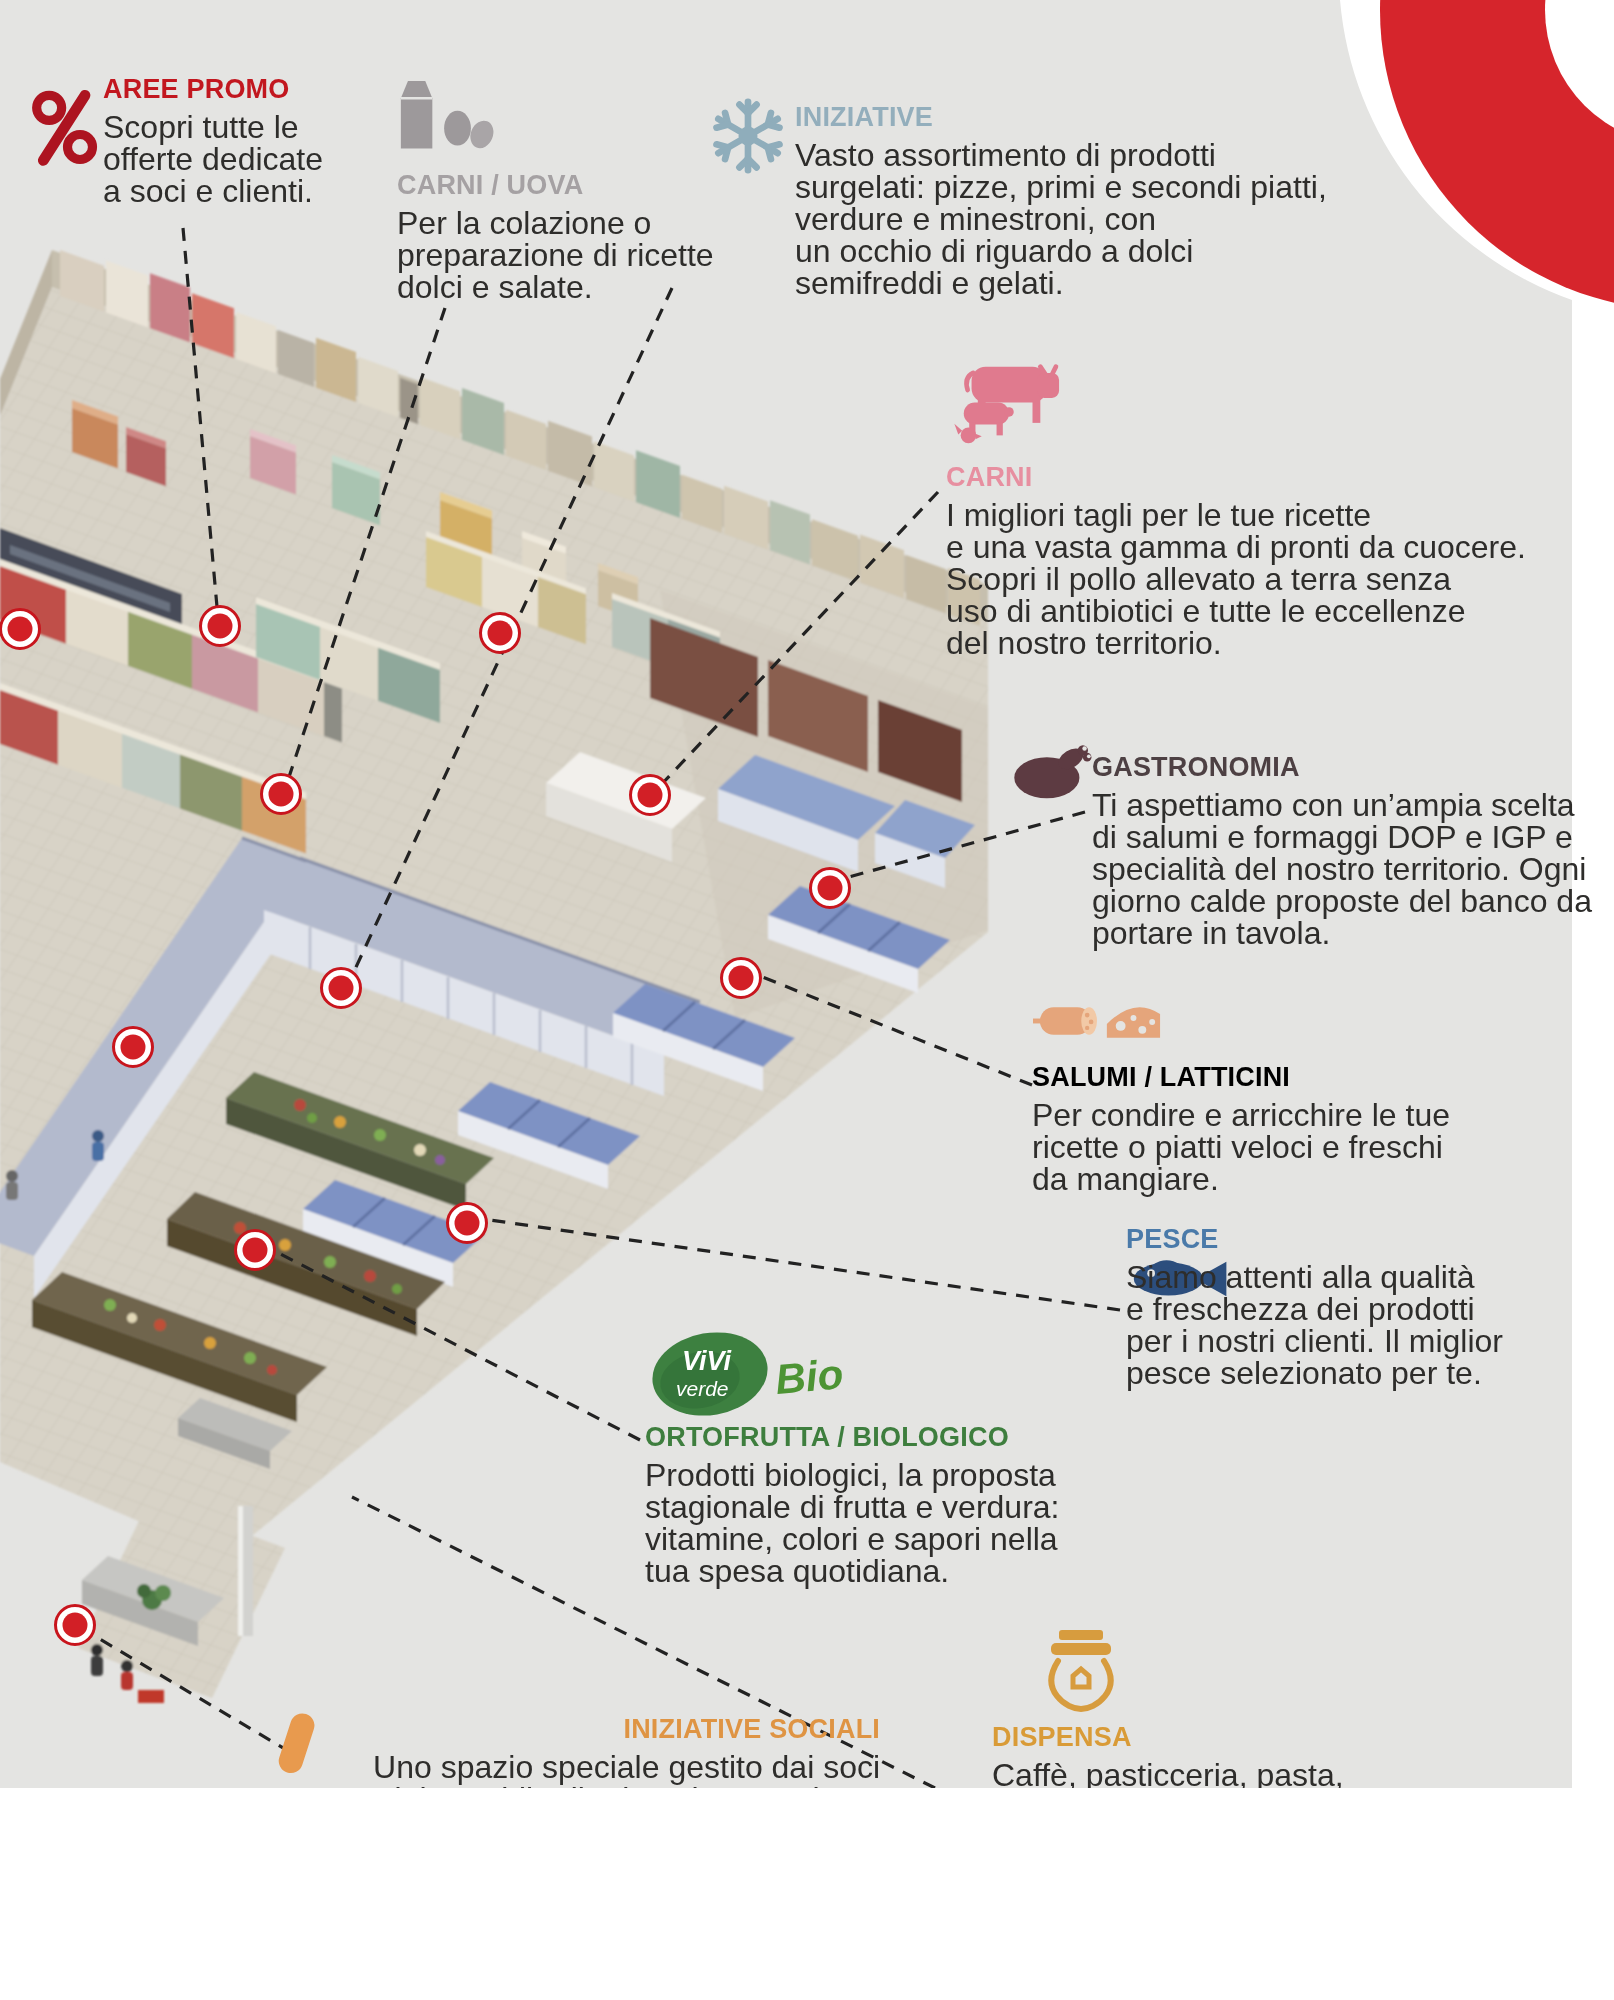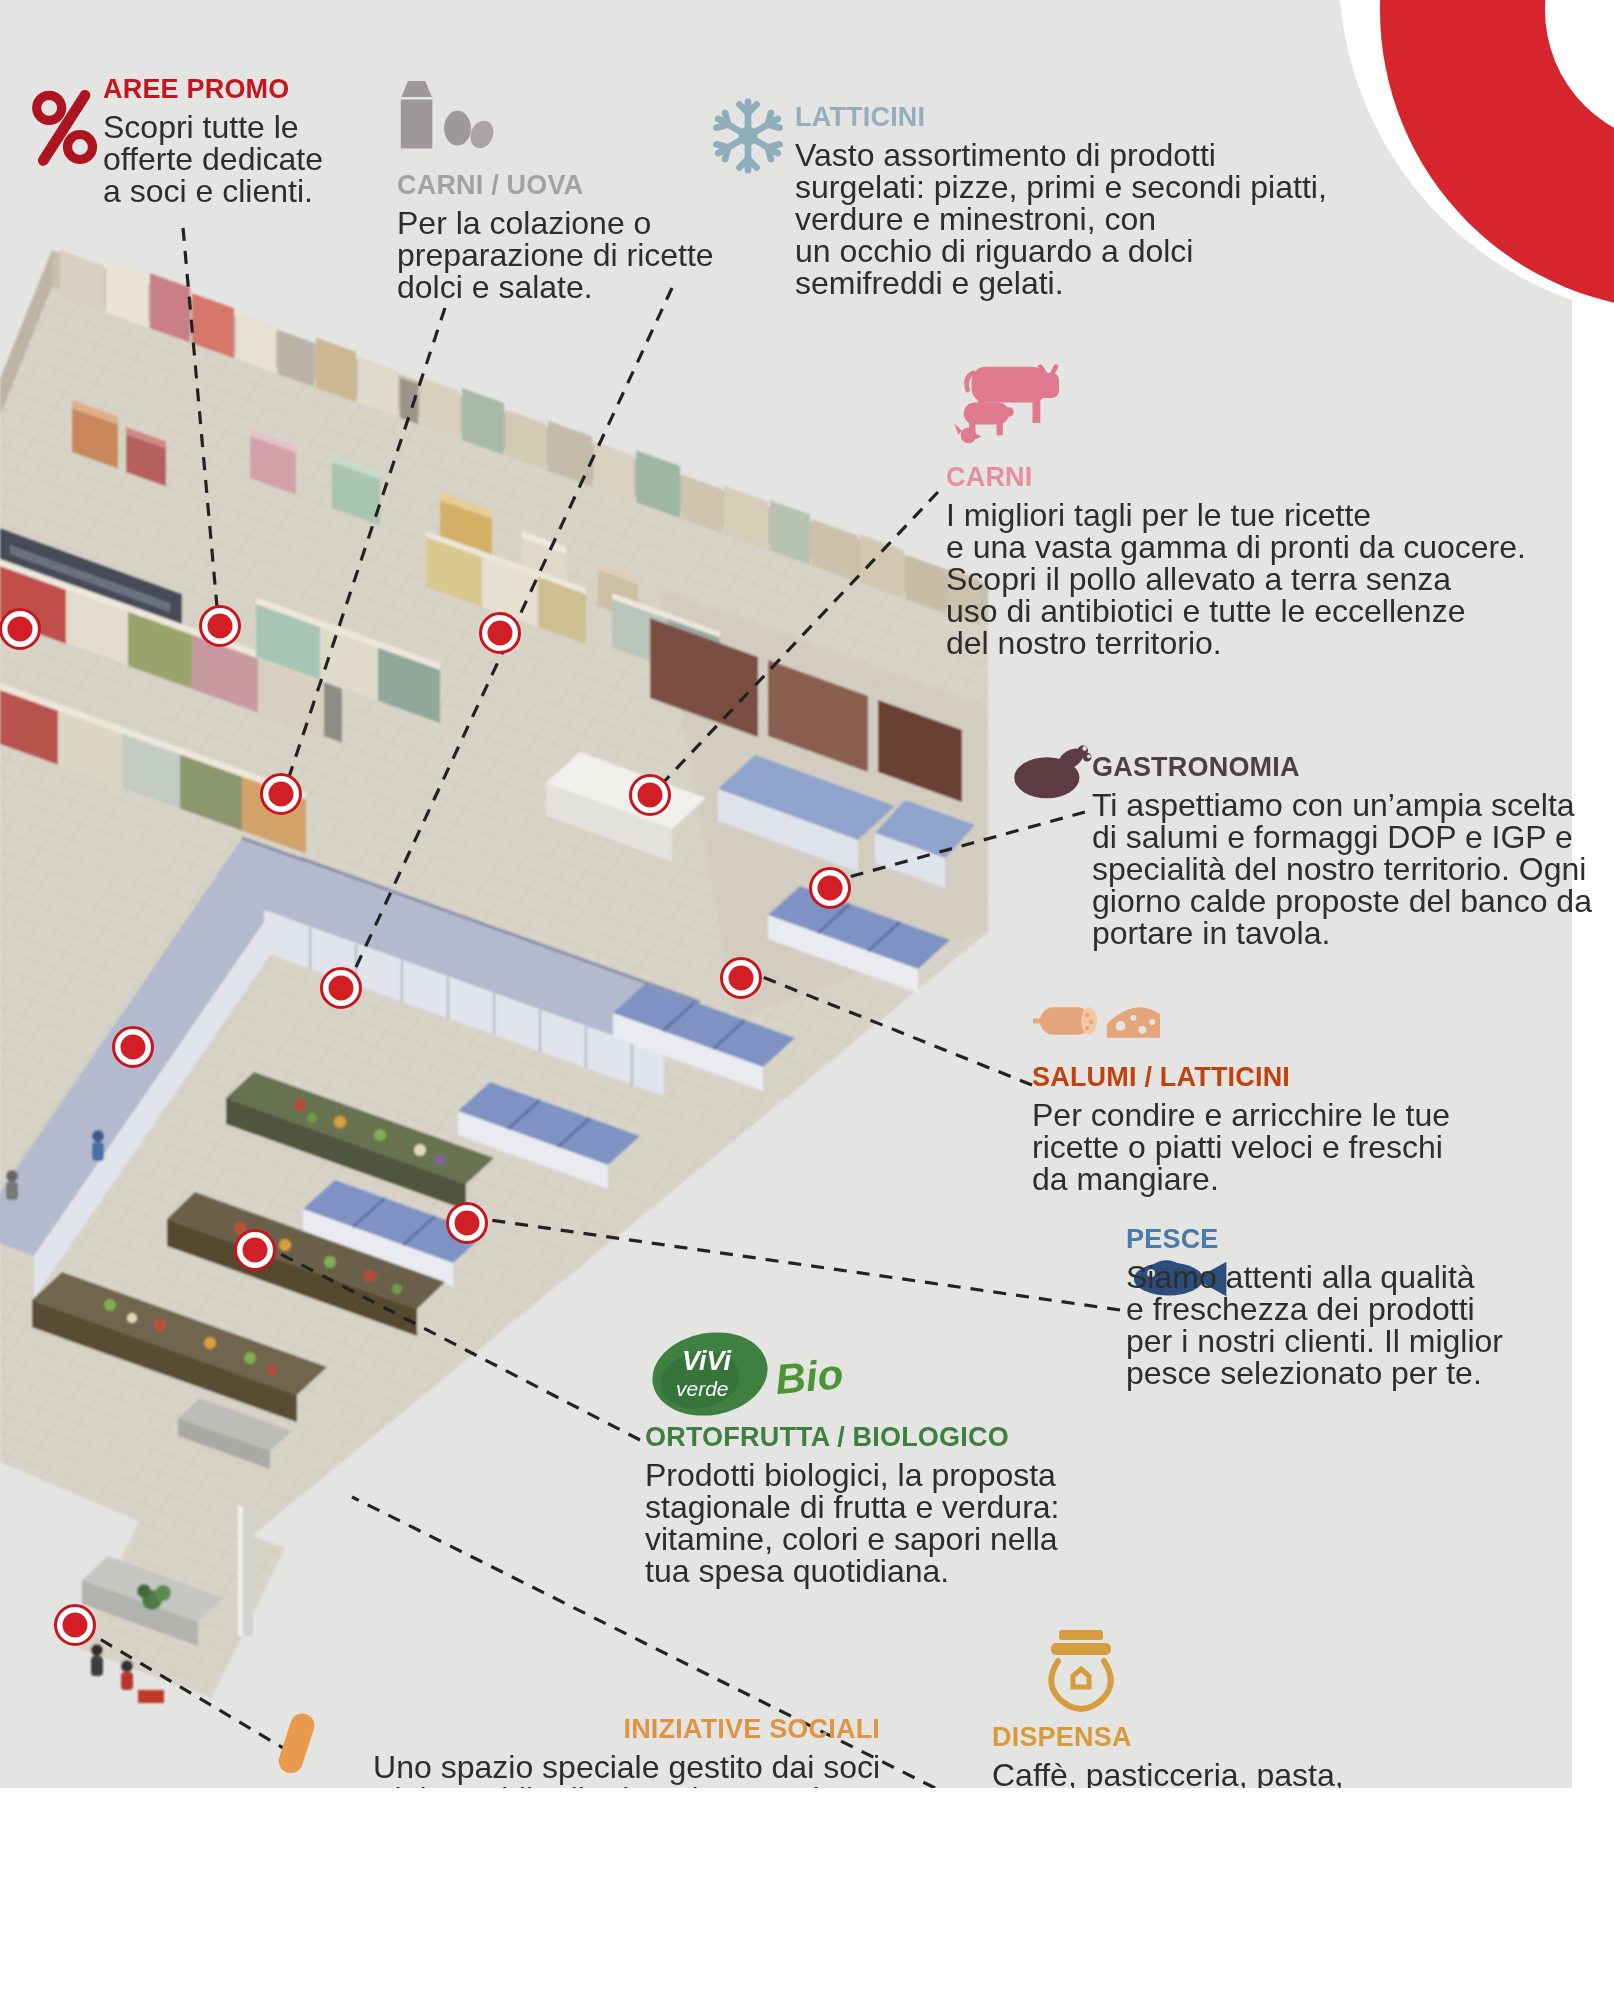"LATTICINI" h2 { text: LATTICINI -> INIZIATIVE }
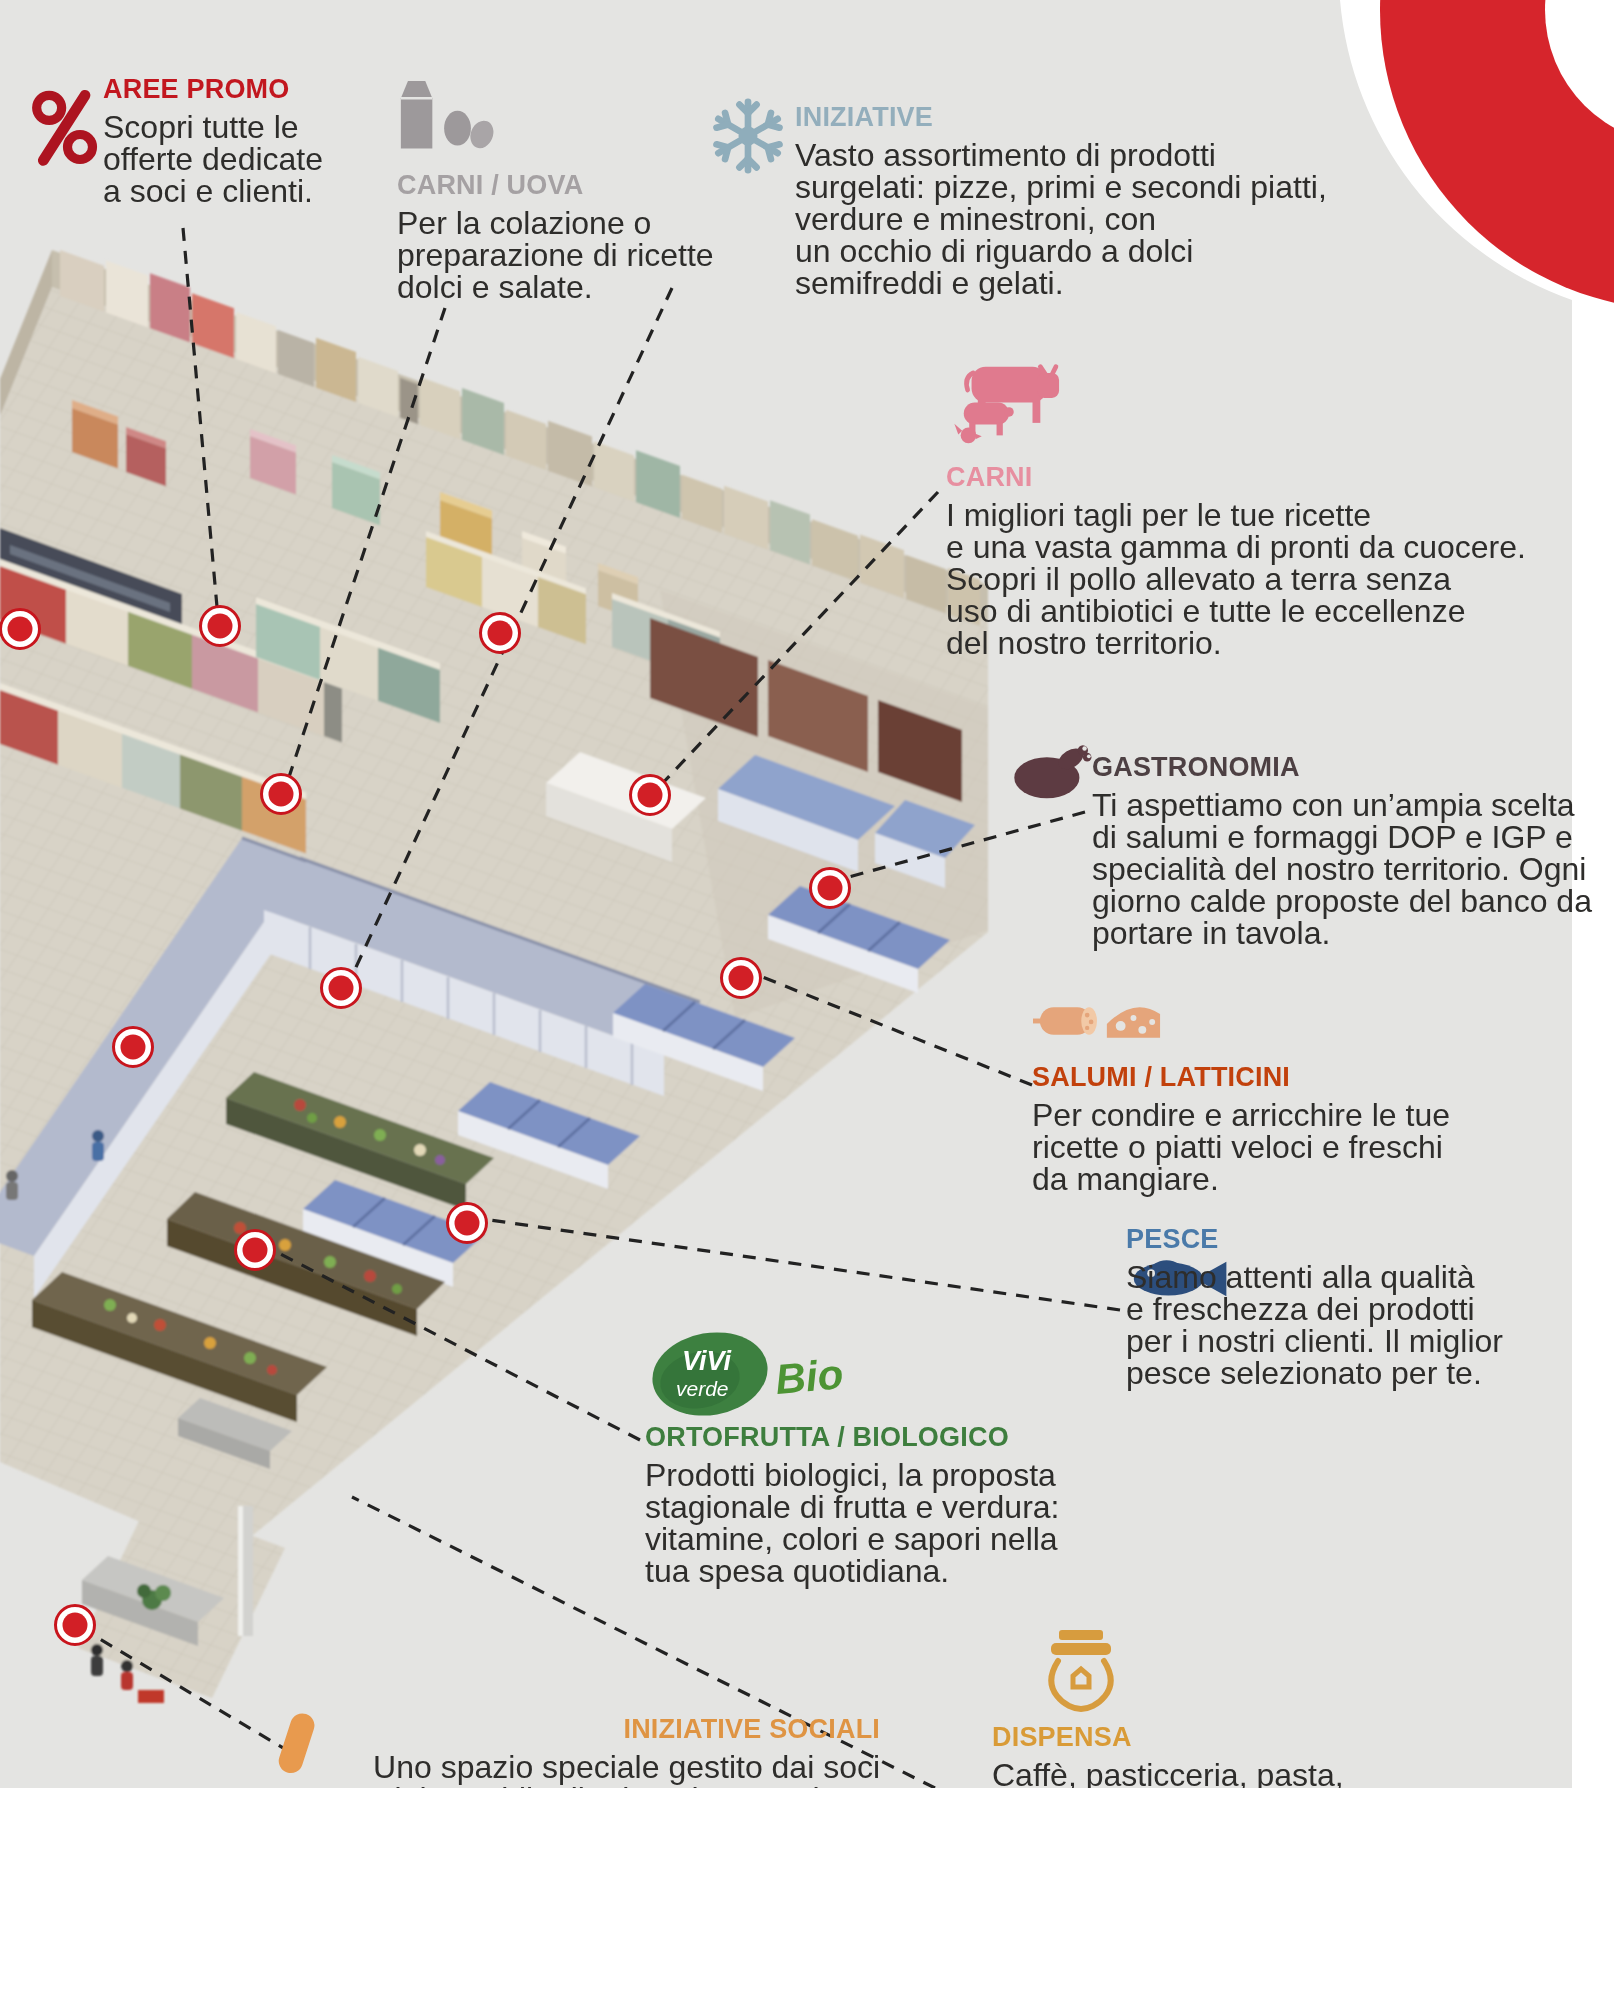"SALUMI / LATTICINI" h2 { color: #c2410c -> #000000 }
